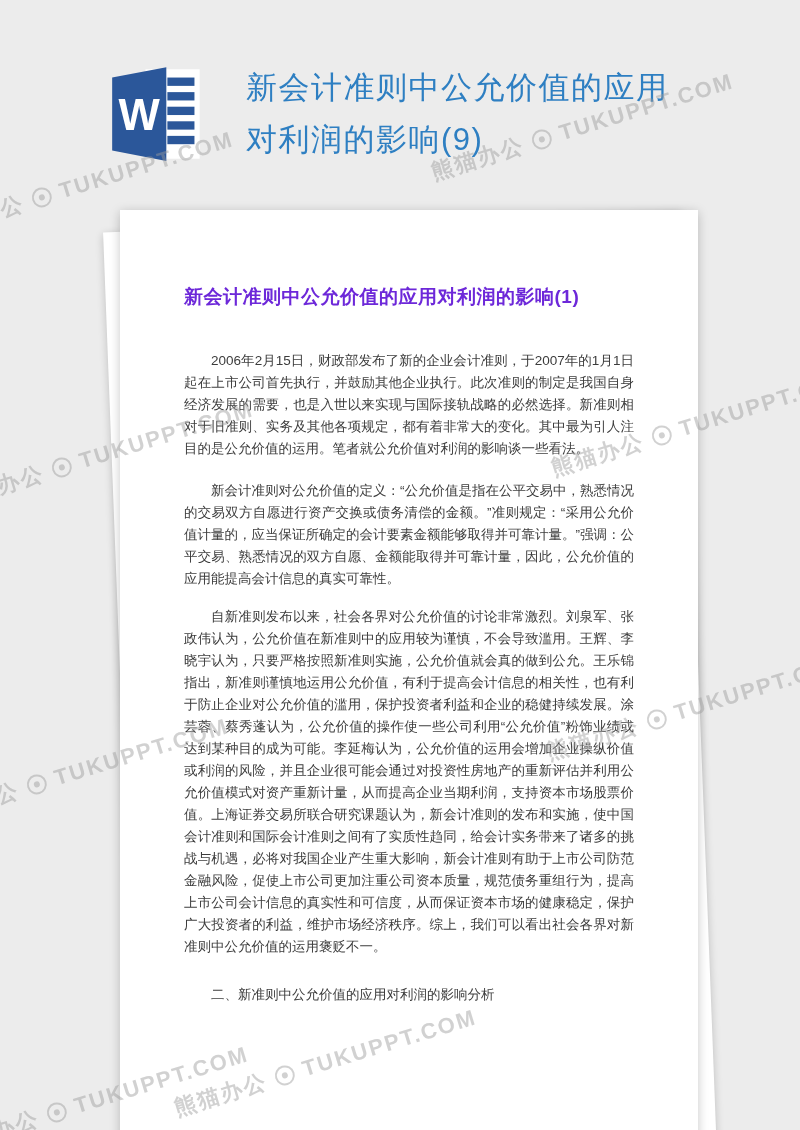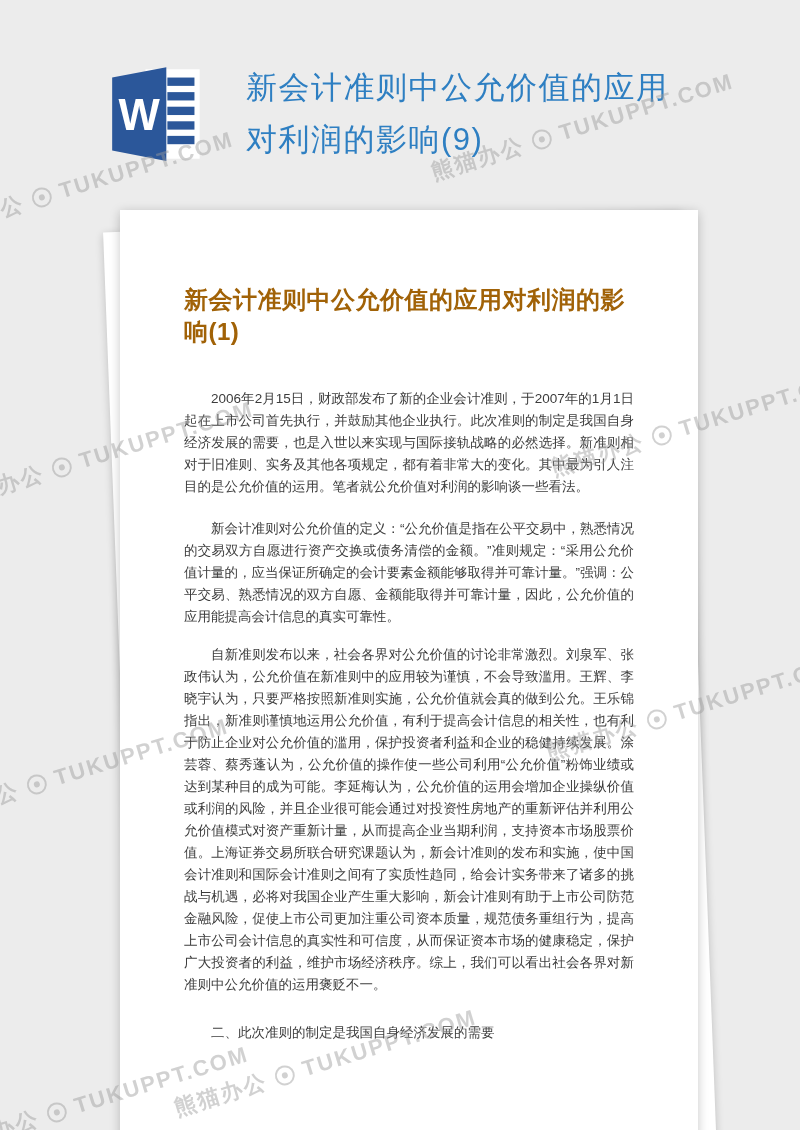"新会计准则中公允价值的应用对利润的影响(1)" .doc-title { color: #a16207 -> #6d28d9; font-size: 24px -> 19px }
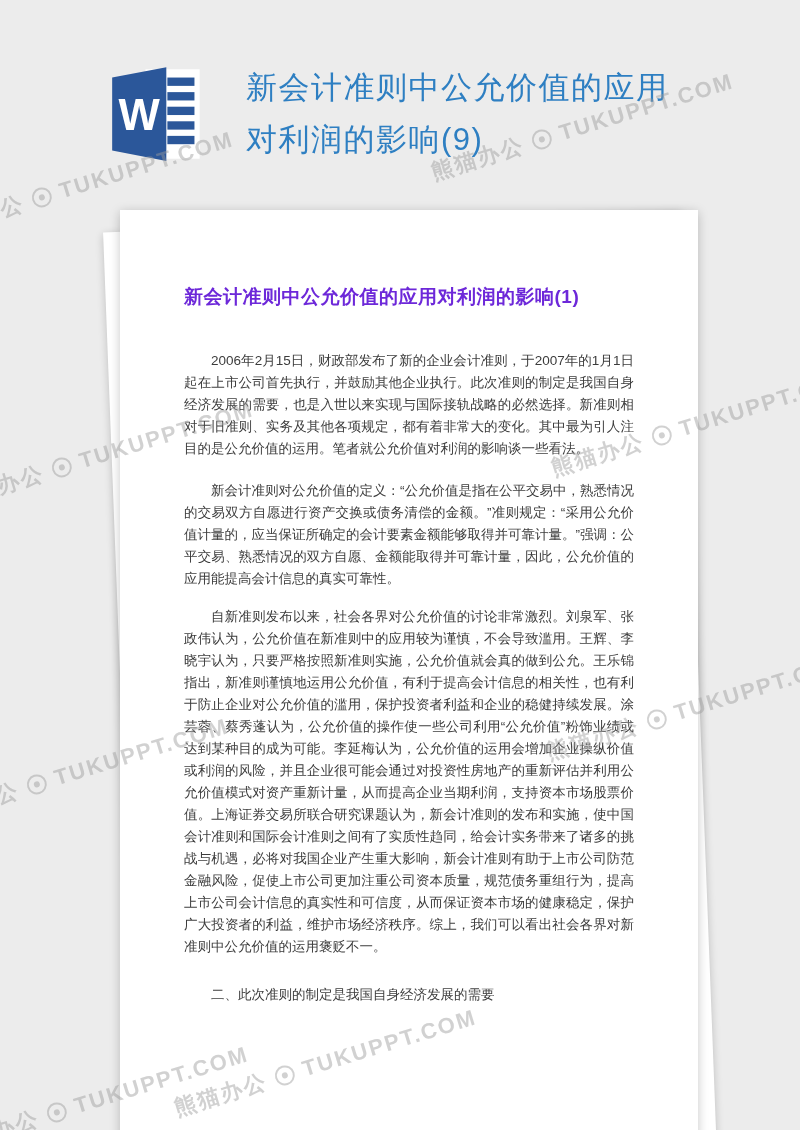"二、此次准则的制定是我国自身经济发展的需要" p.para { text: 此次准则的制定是我国自身经济发展的需要 -> 新准则中公允价值的应用对利润的影响分析 }
